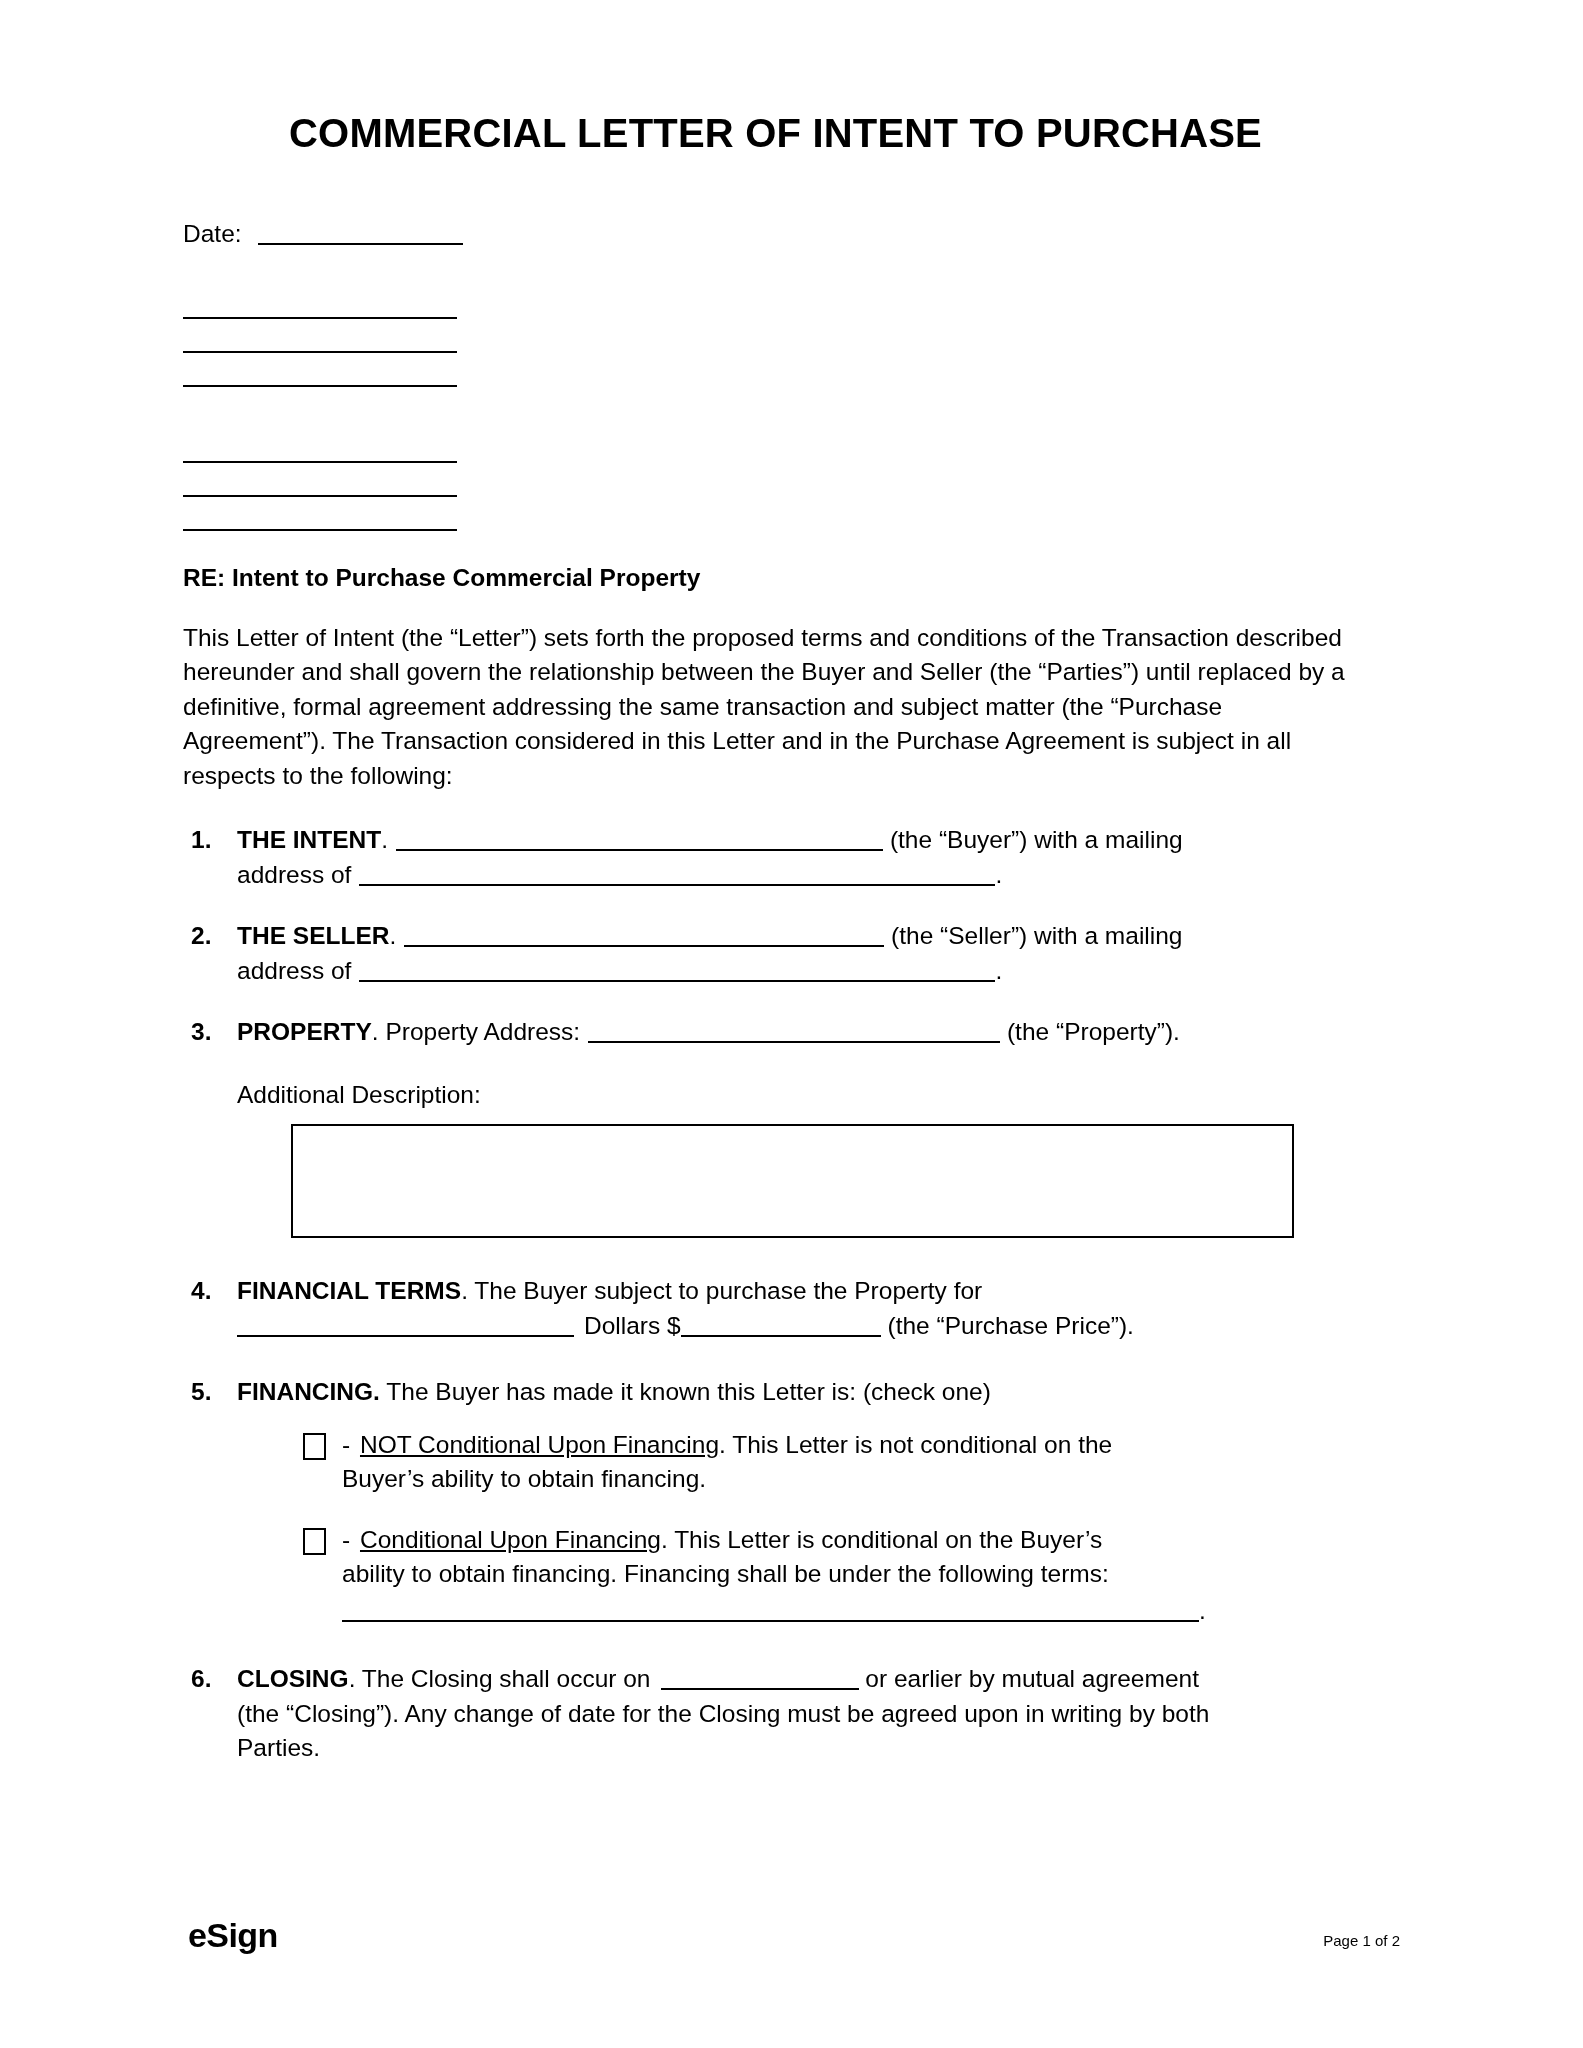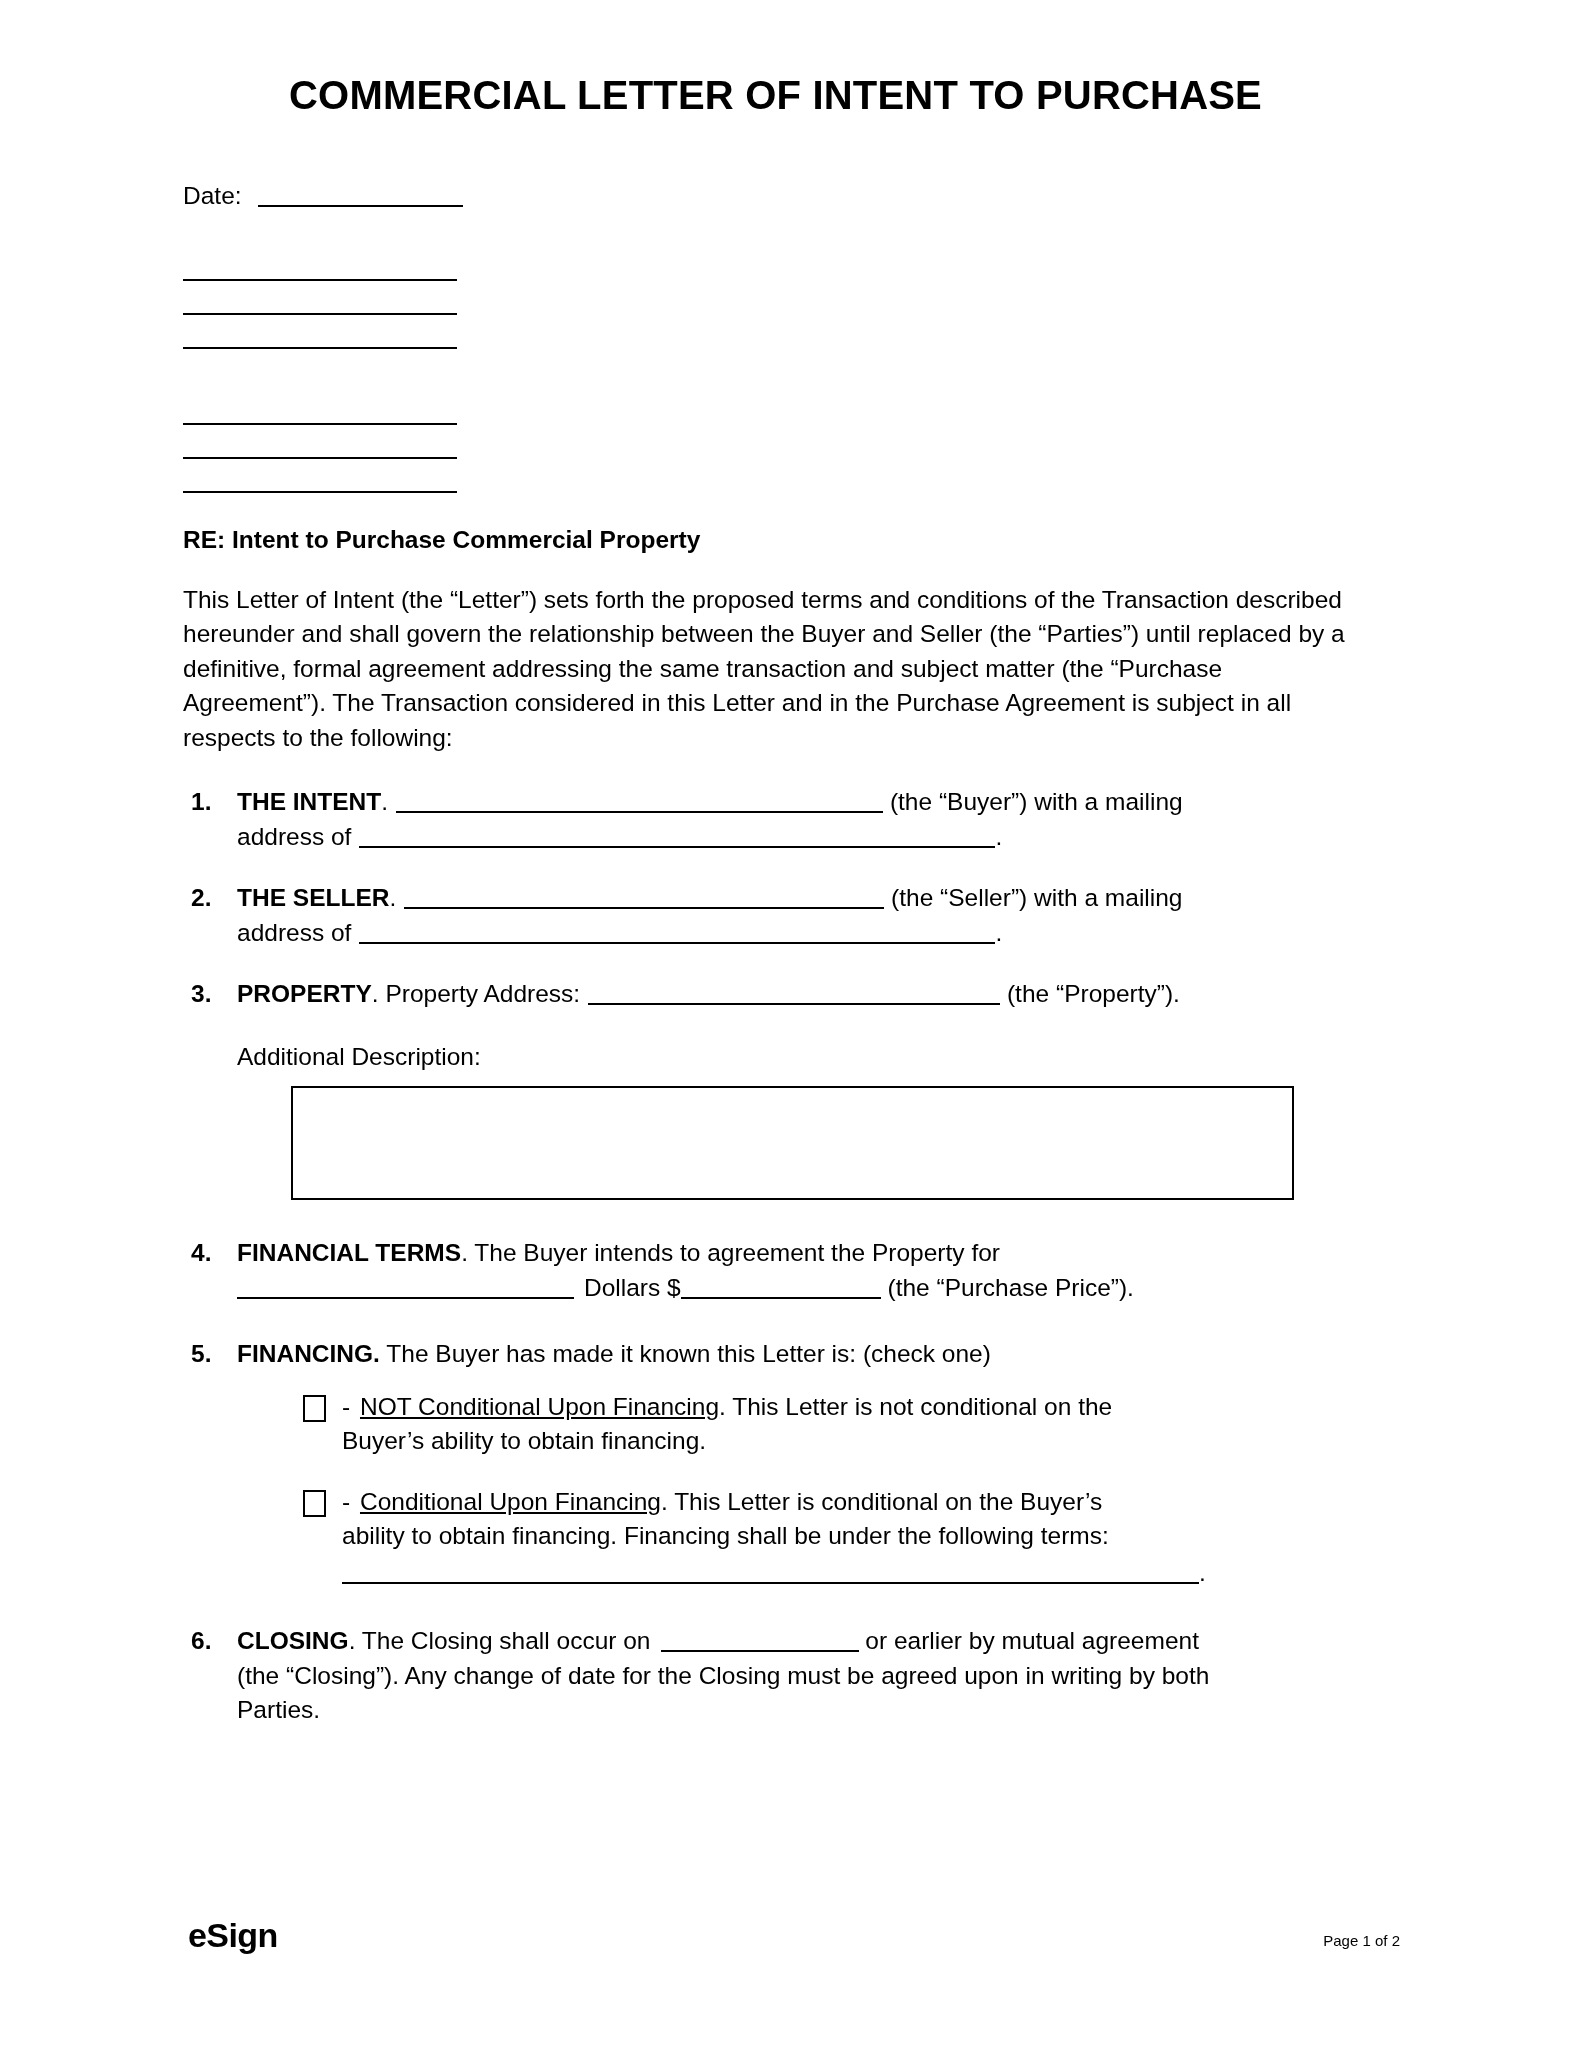"COMMERCIAL LETTER OF INTENT TO" .doc-title { padding-top: 73px -> 111px }
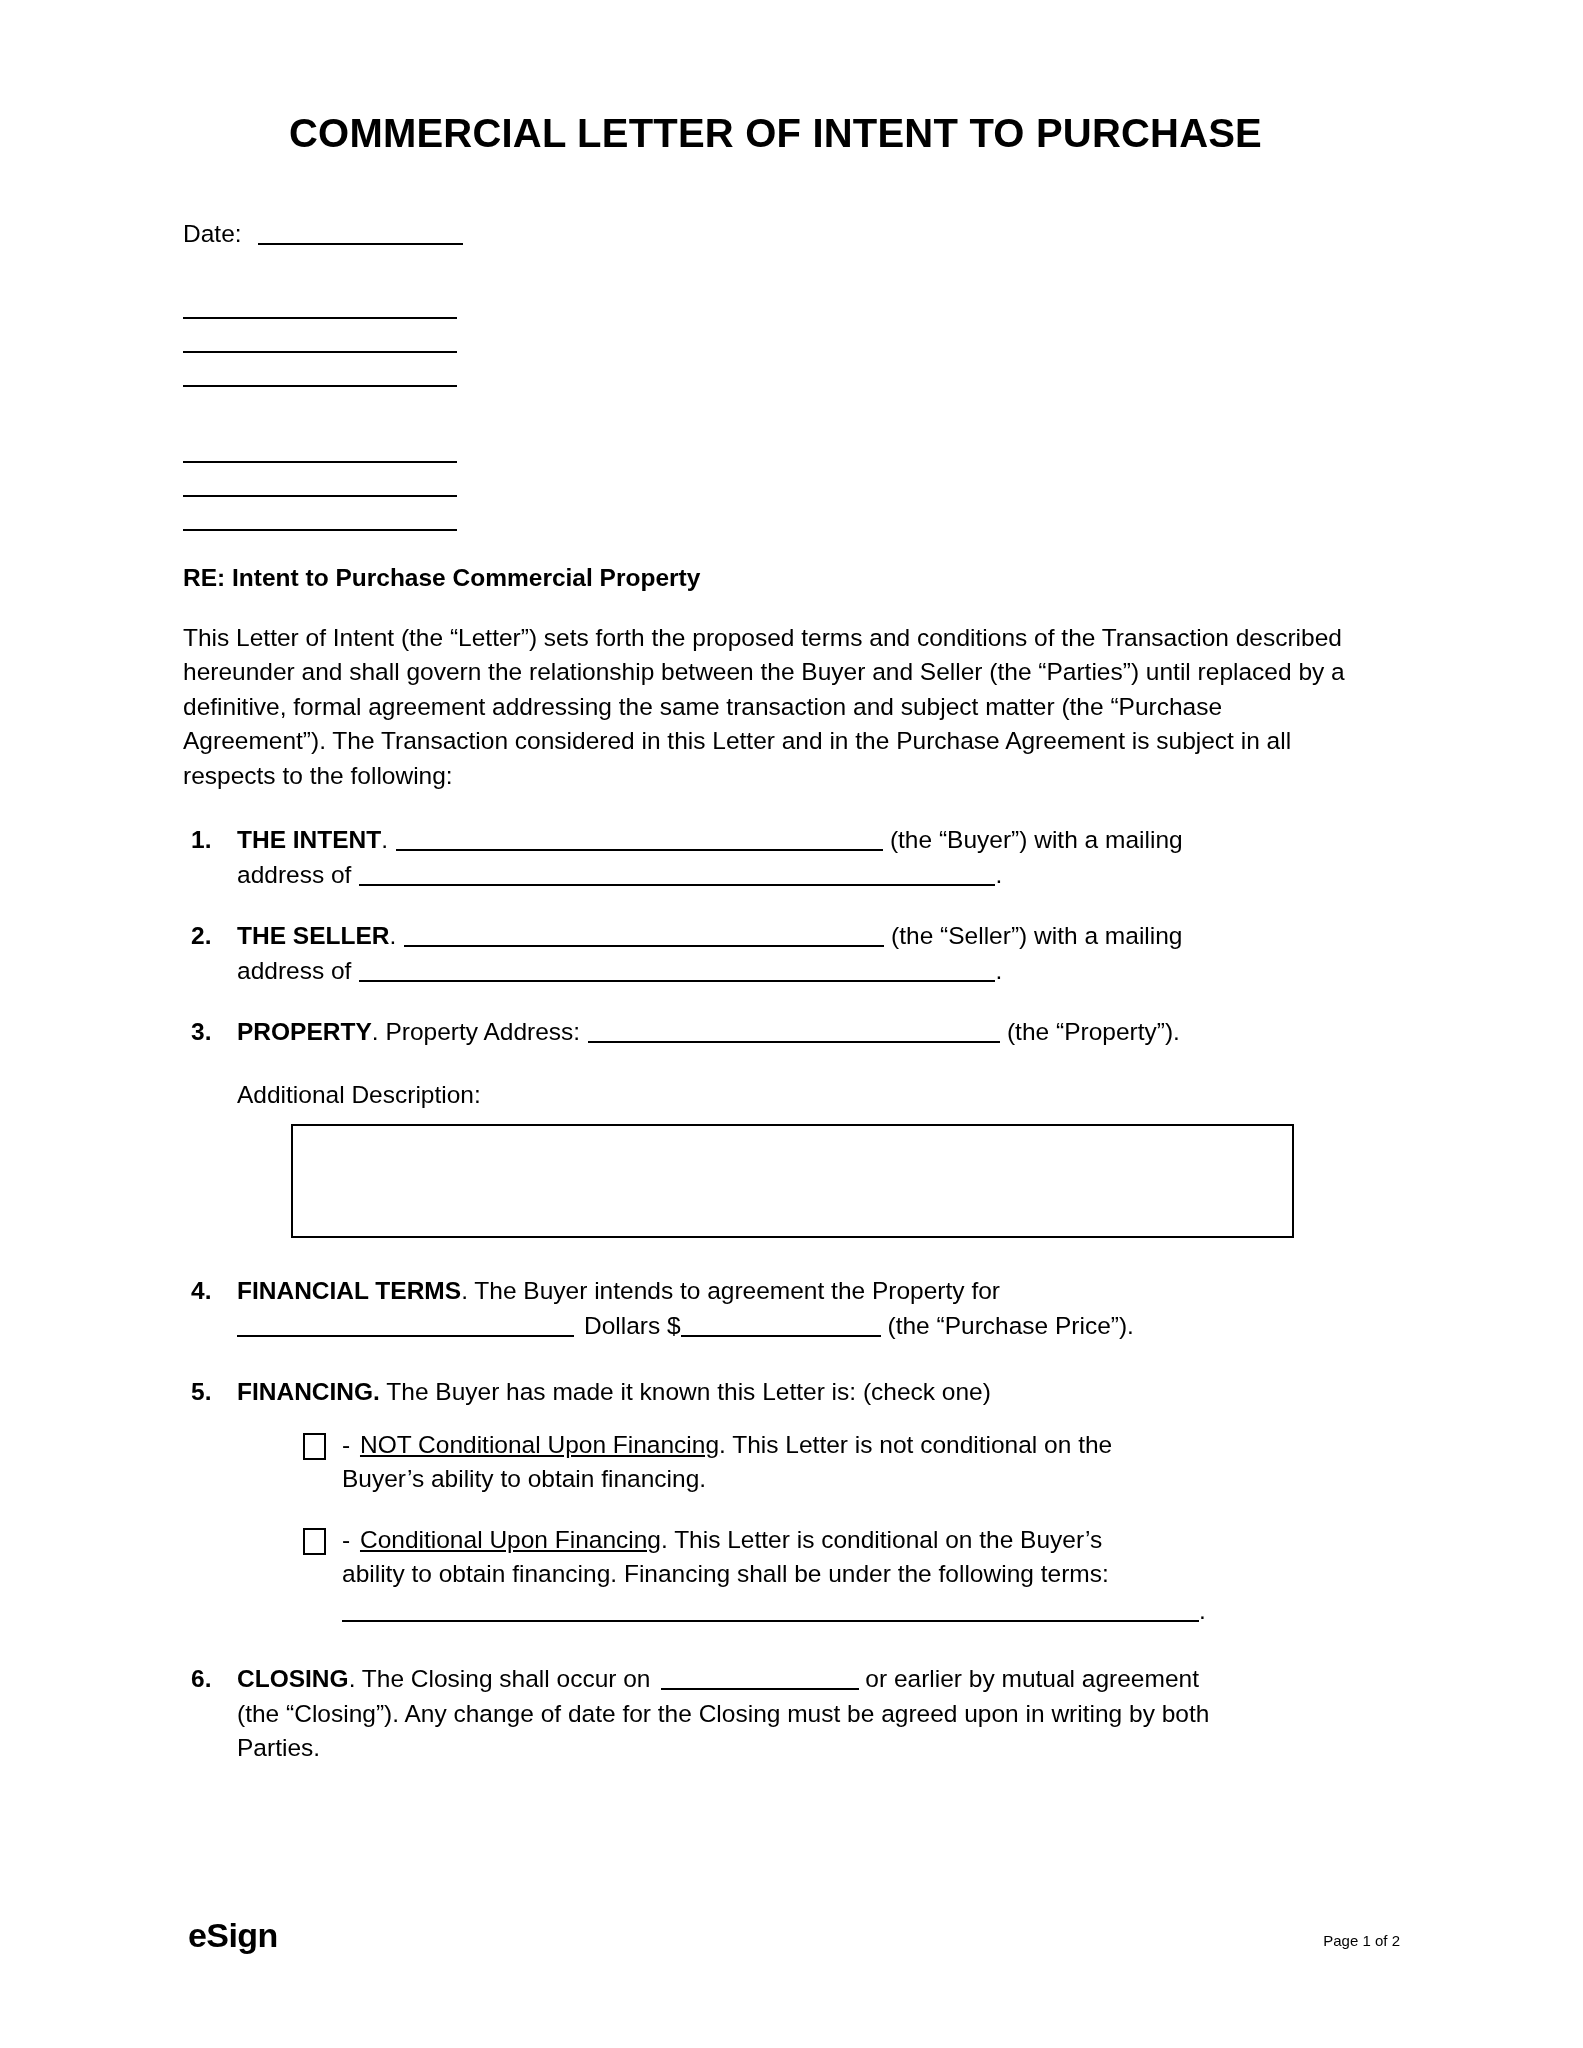". The Buyer intends to" span { text: intends to agreement -> subject to purchase }
